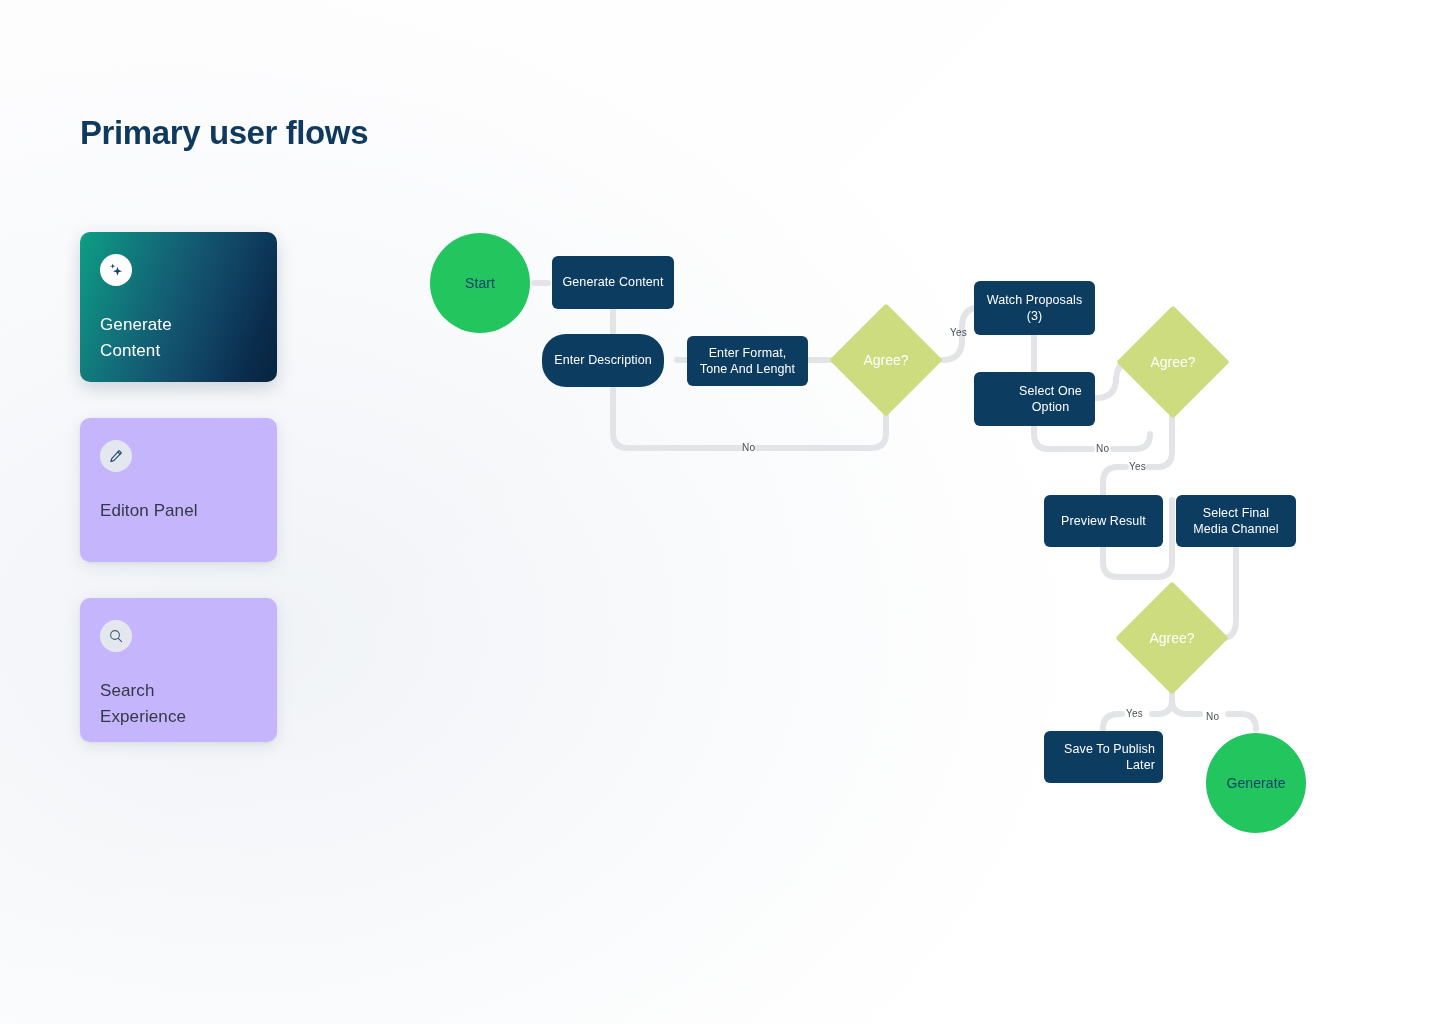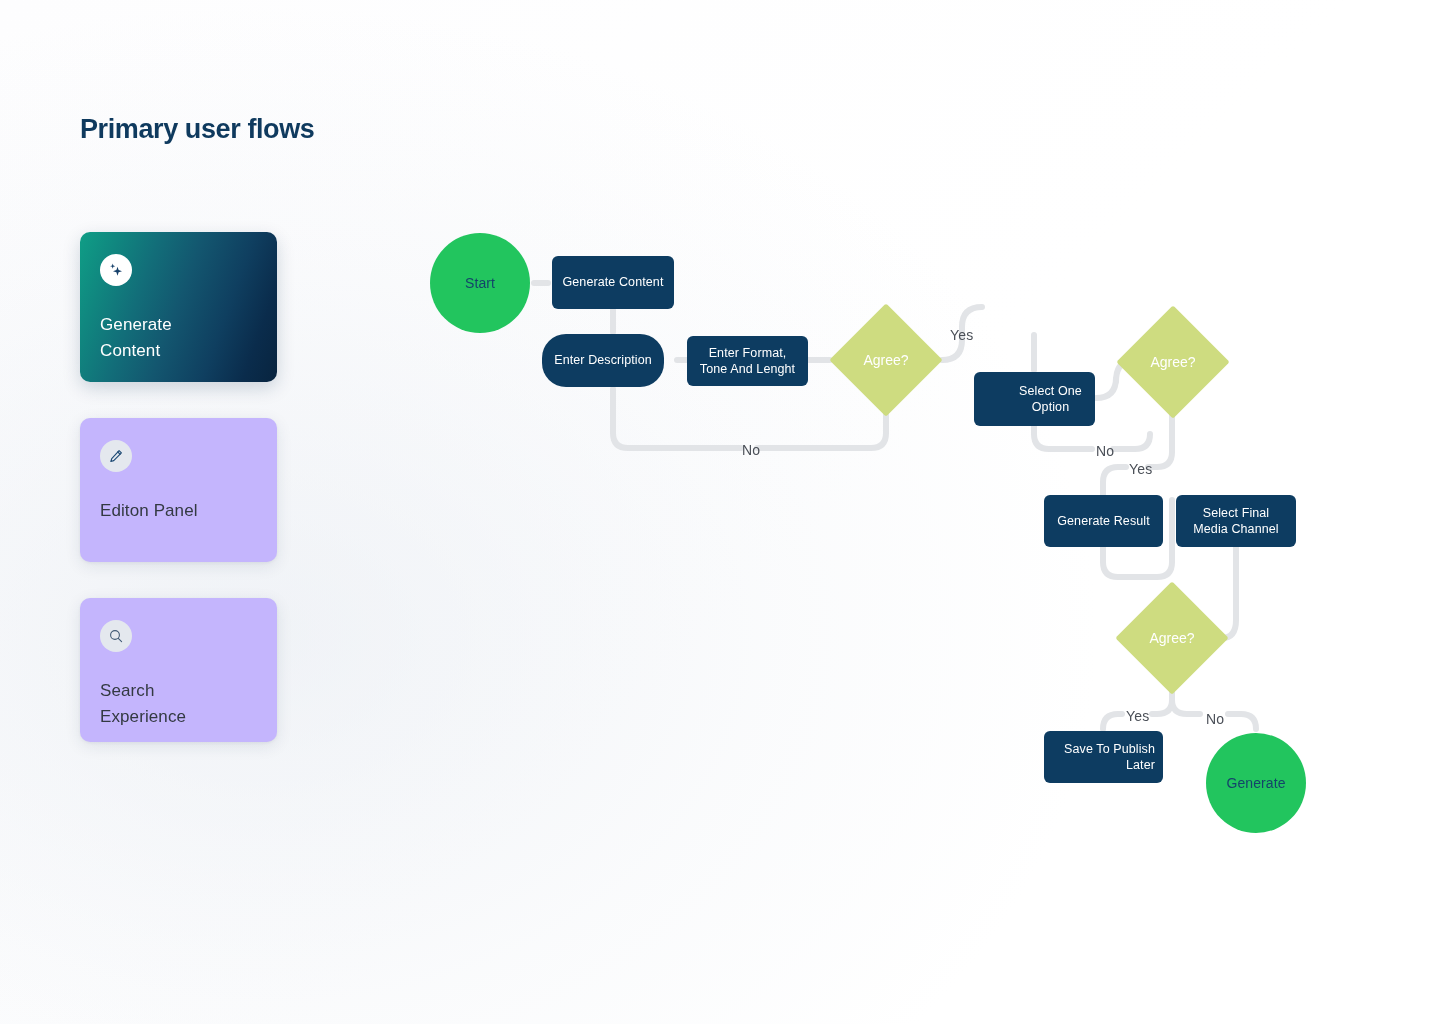"Primary user flows" .page-title { font-size: 27px -> 33px }
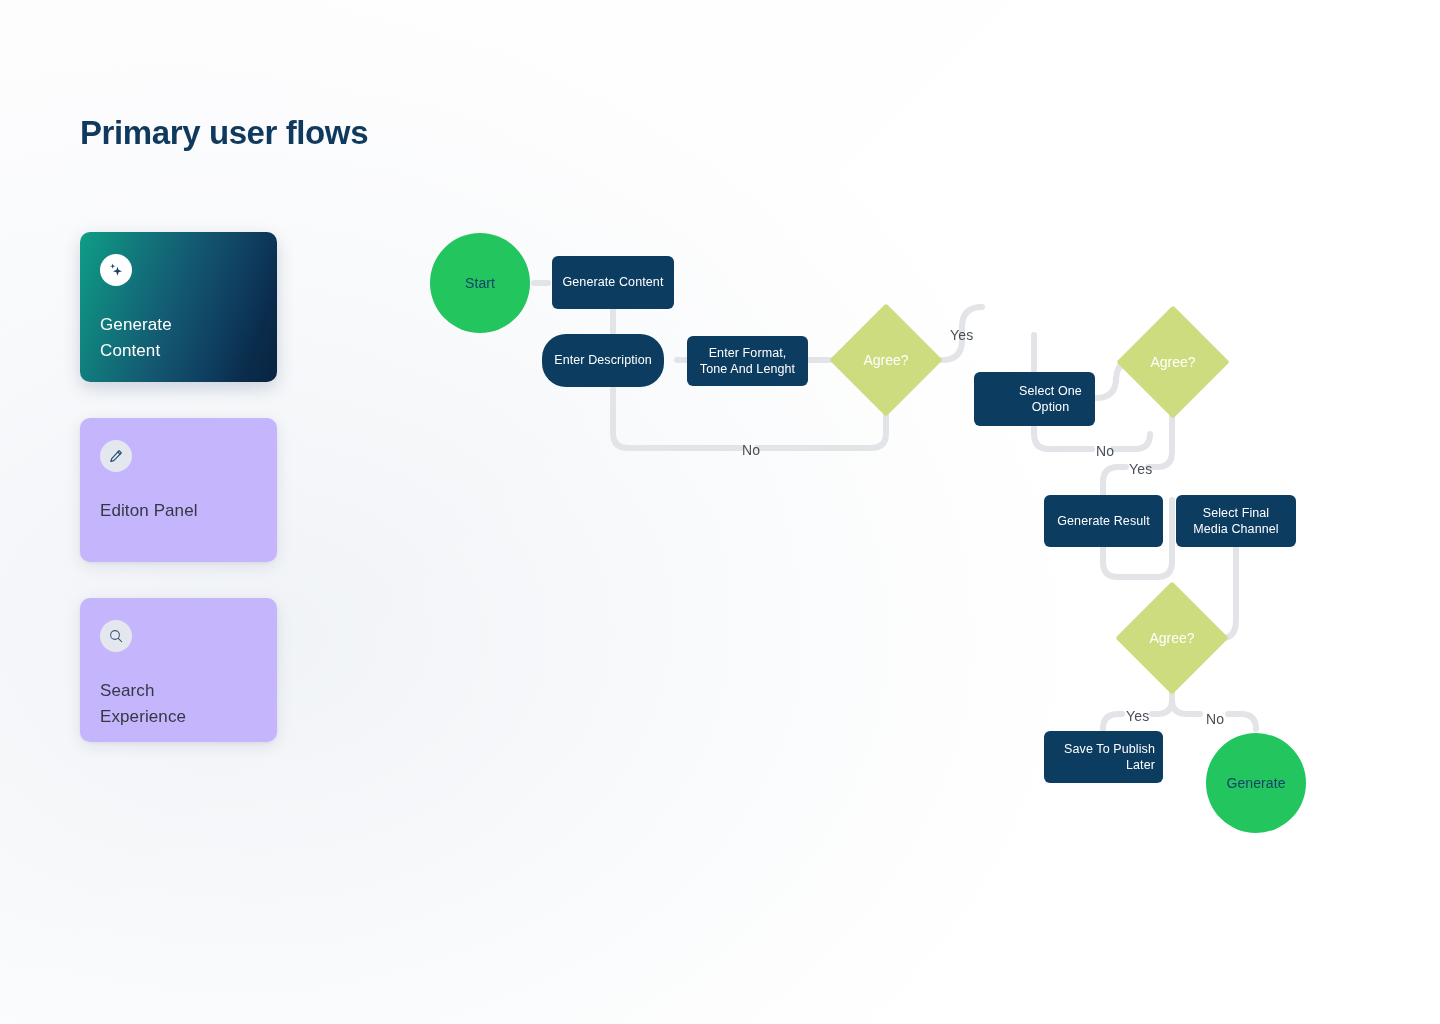"Watch Proposals (3)" div.node { html: none -> <div> <span>Watch Proposals (3)</span> </div> }
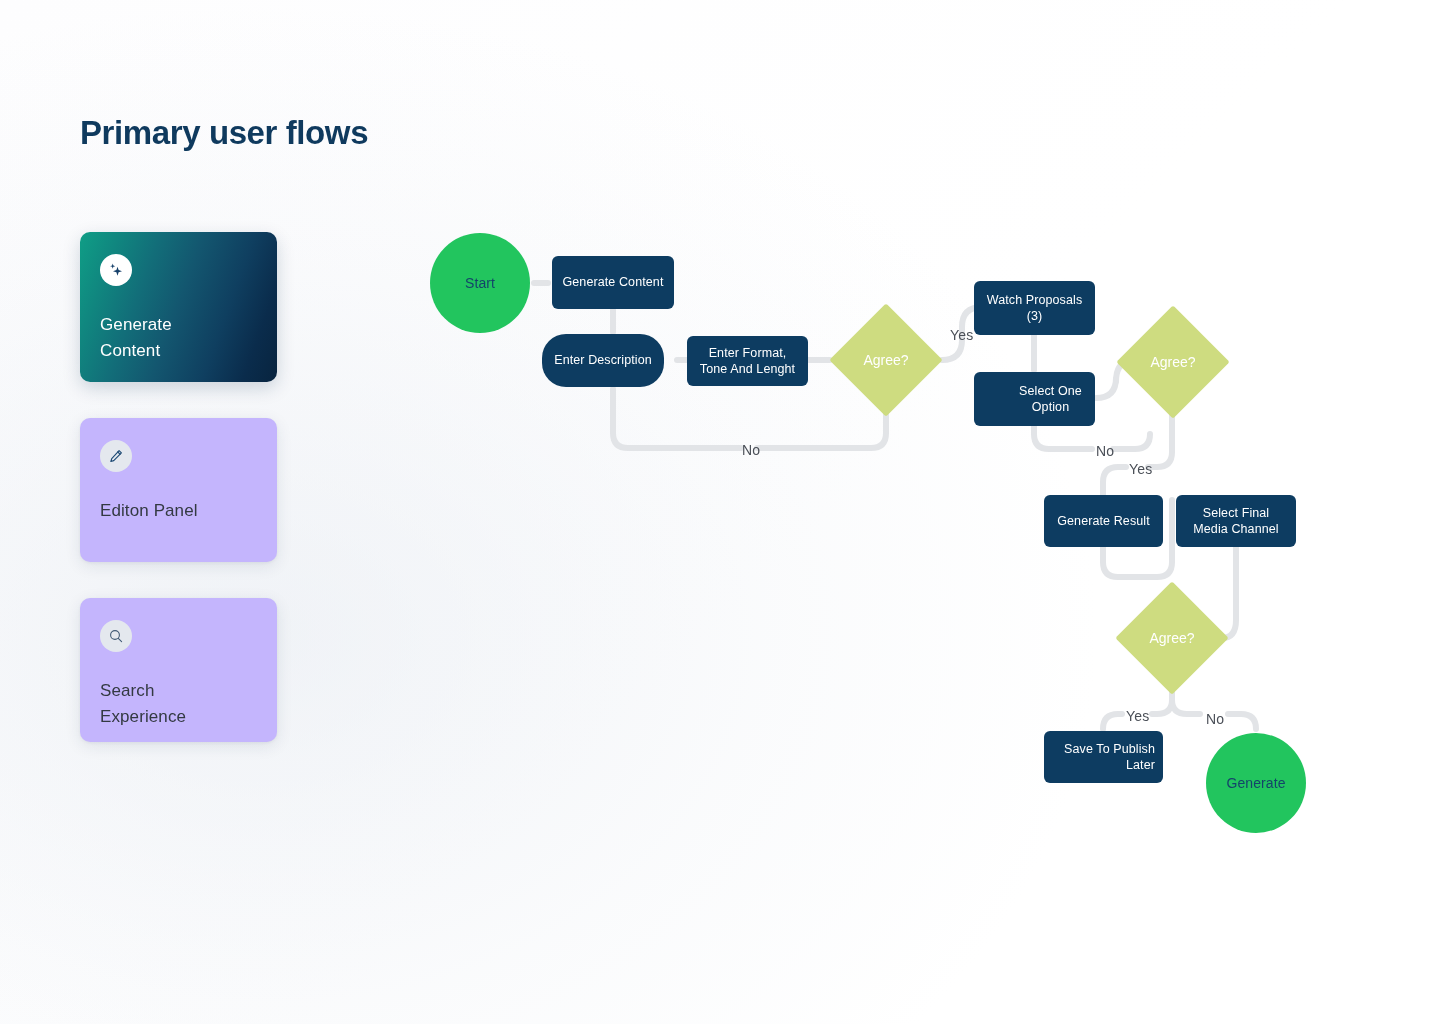"Yes" .edge-label { font-size: 14px -> 10px }
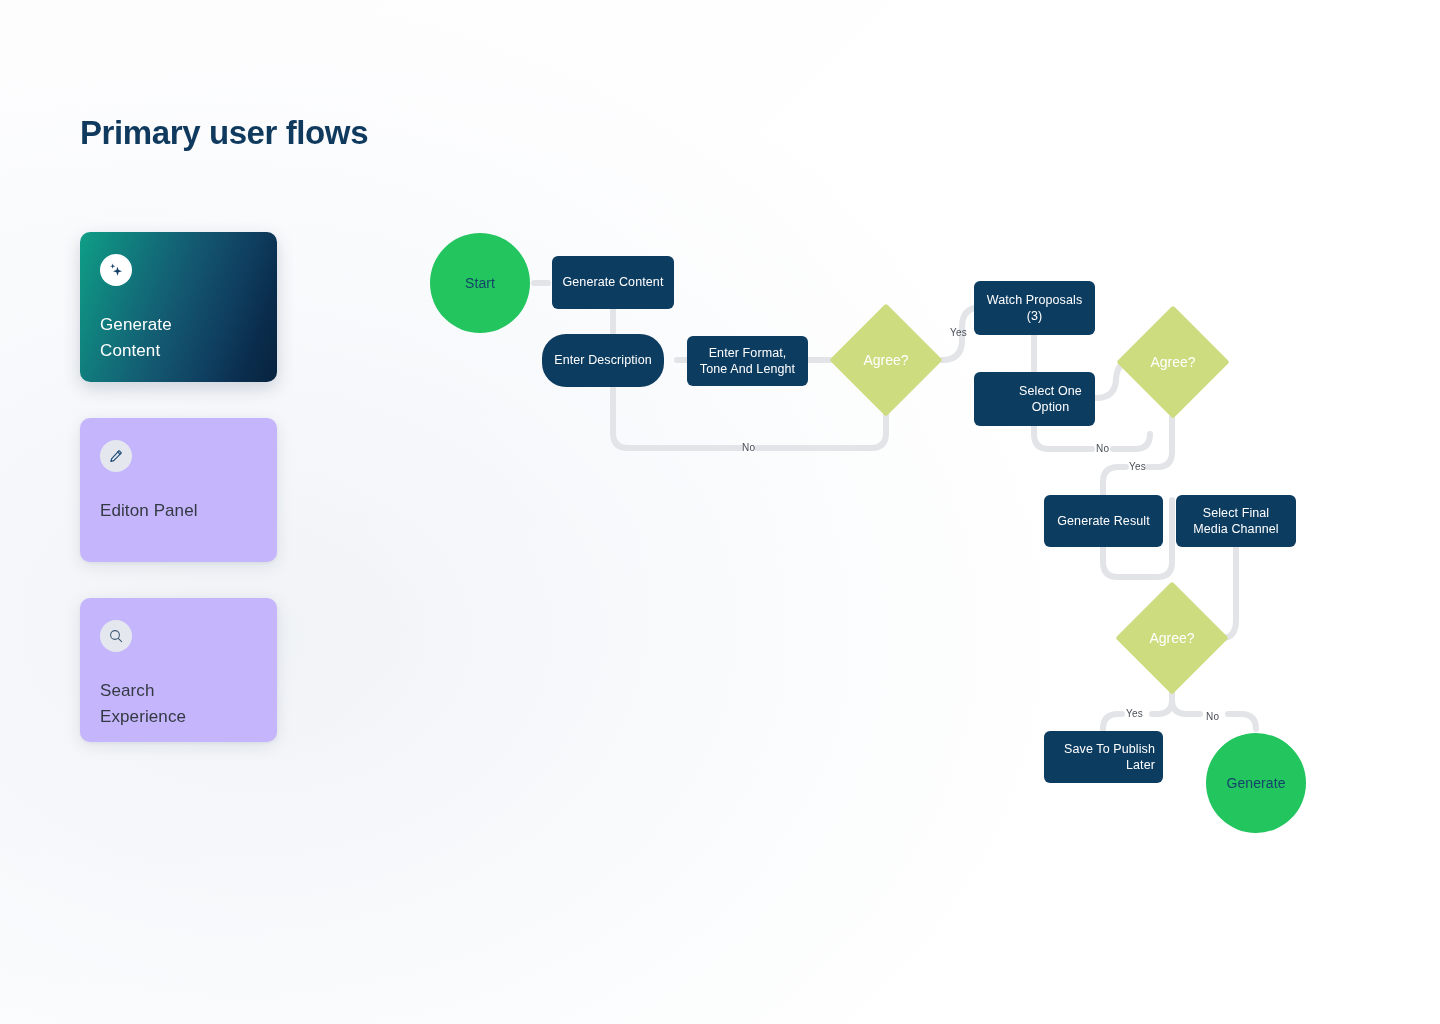"Generate Result" span { text: Generate -> Preview }
